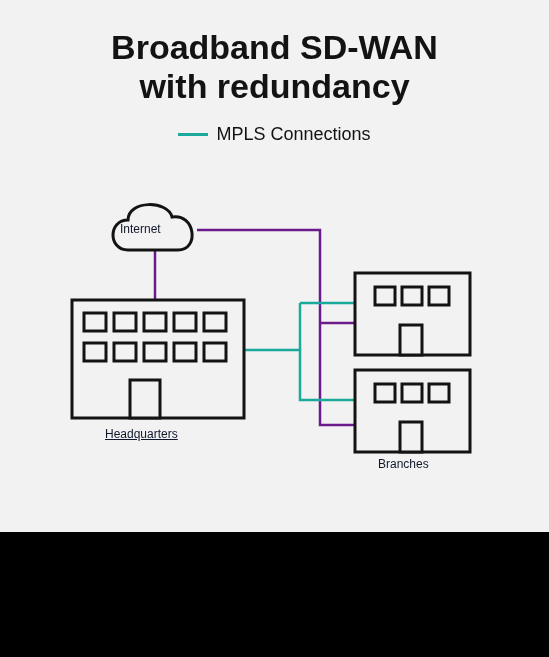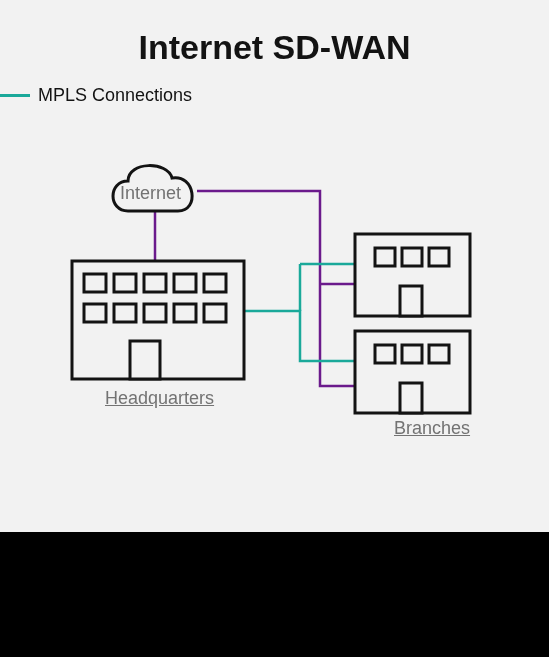"Internet SD-WAN" span { text: Internet -> Broadband }
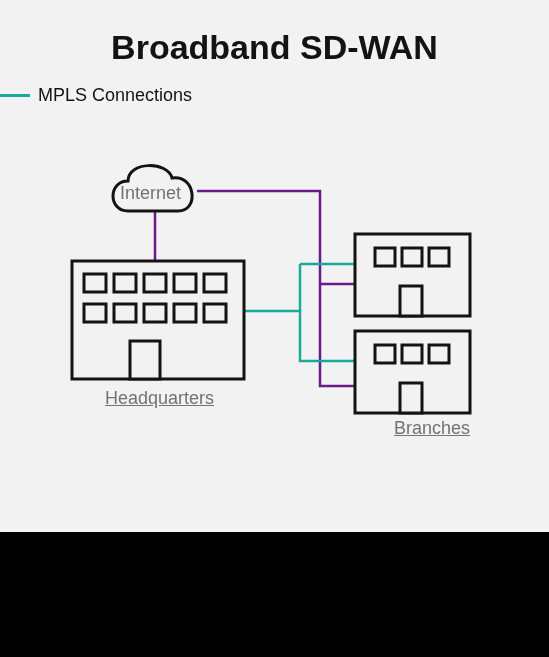"with redundancy" span { html: none -> <span>with redundancy</span> }
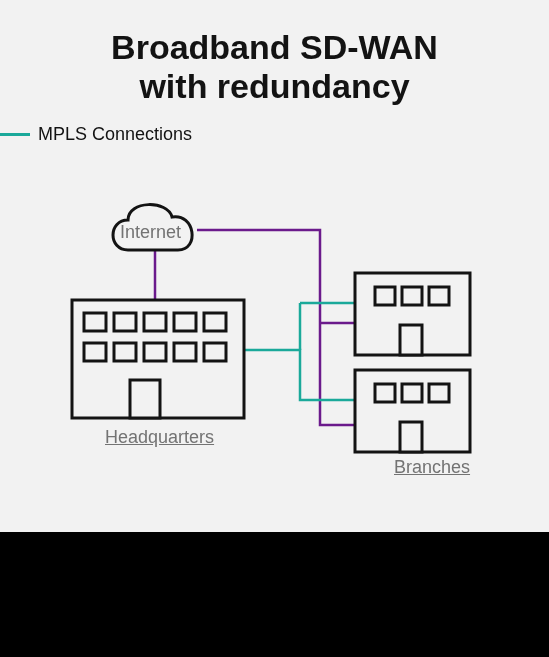"MPLS Connections" .legend { justify-content: flex-start -> center }
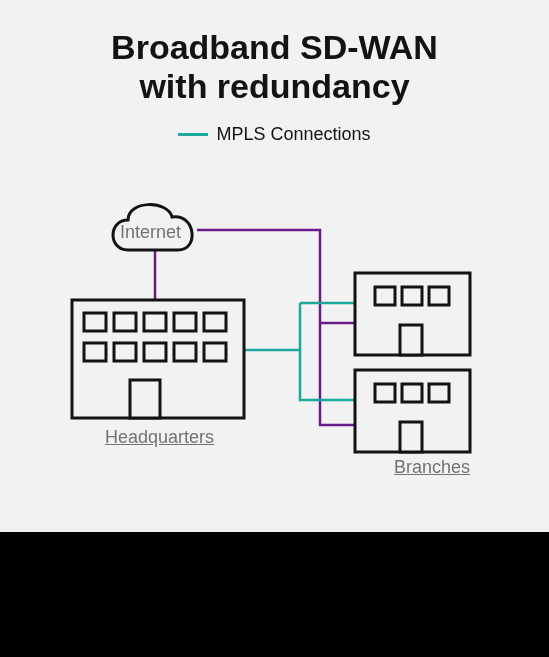"Internet" .label { color: #737373 -> #0f172a; font-size: 18px -> 12px }
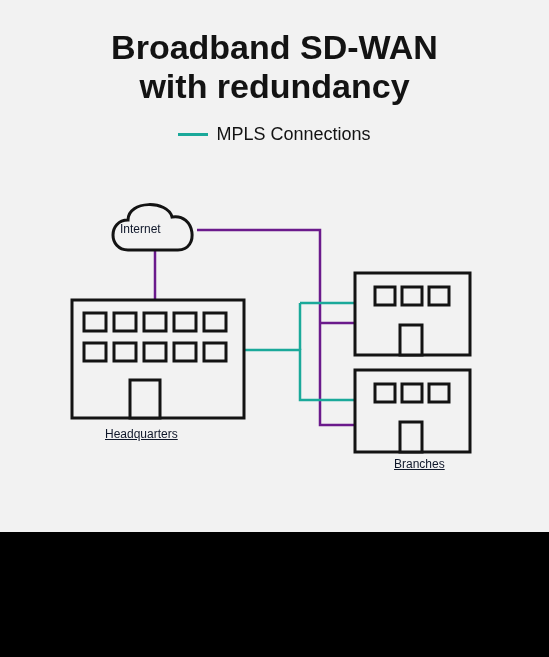"Branches" div.label { left: 394px -> 378px; text-decoration: underline -> none }
